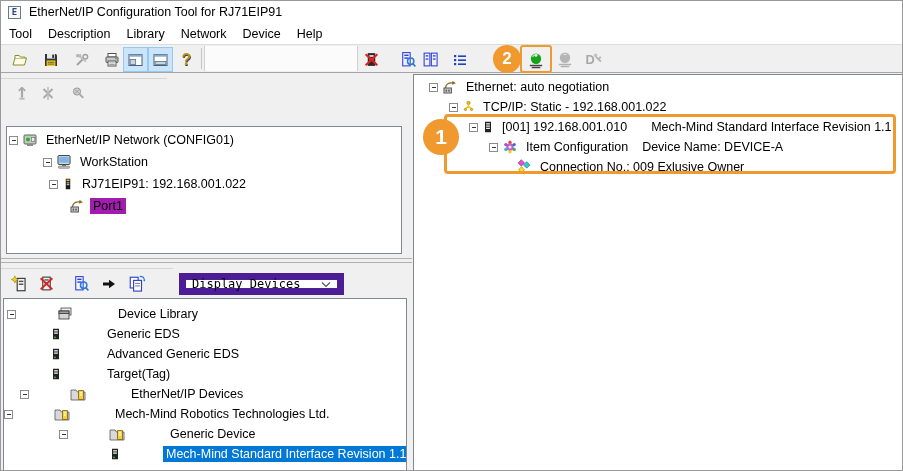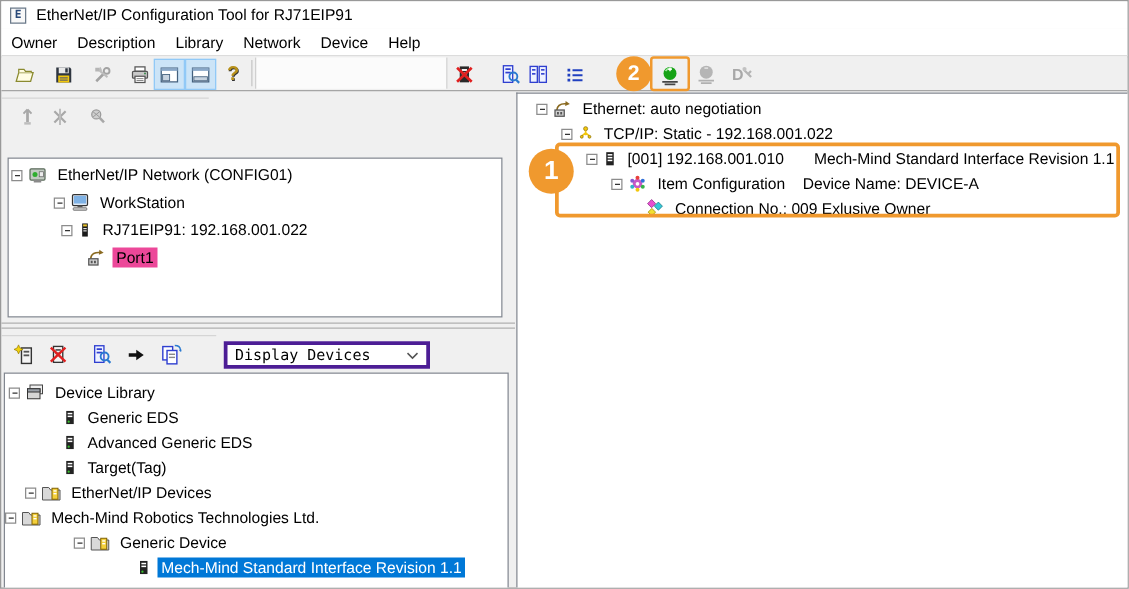"Owner" span.menu-item { text: Owner -> Tool }
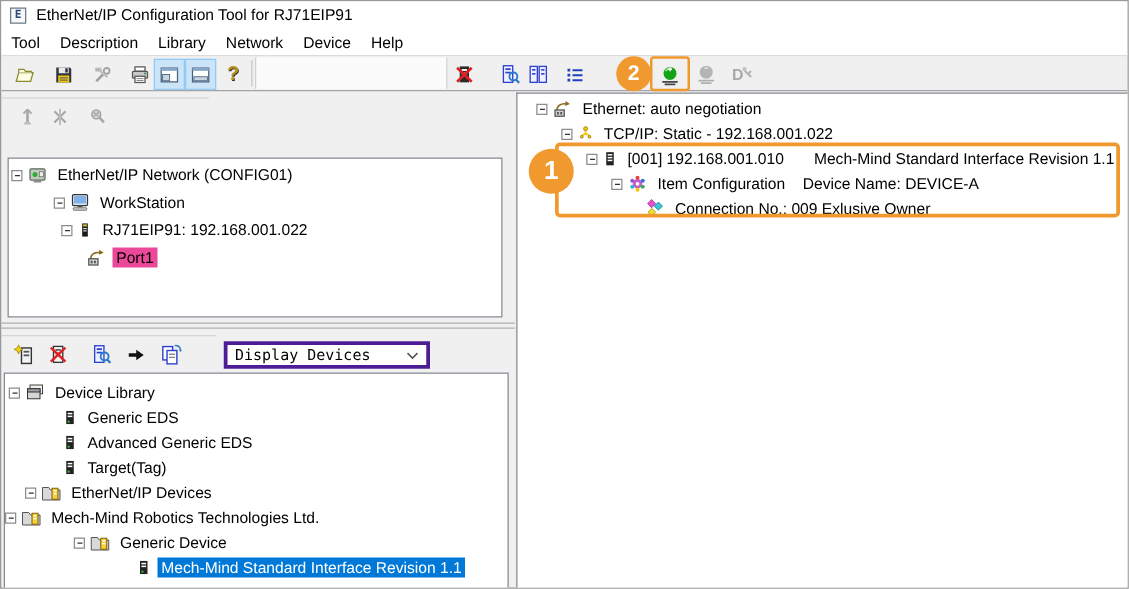"Port1" .dimmed-bg { background: #ec4899 -> #a21caf }
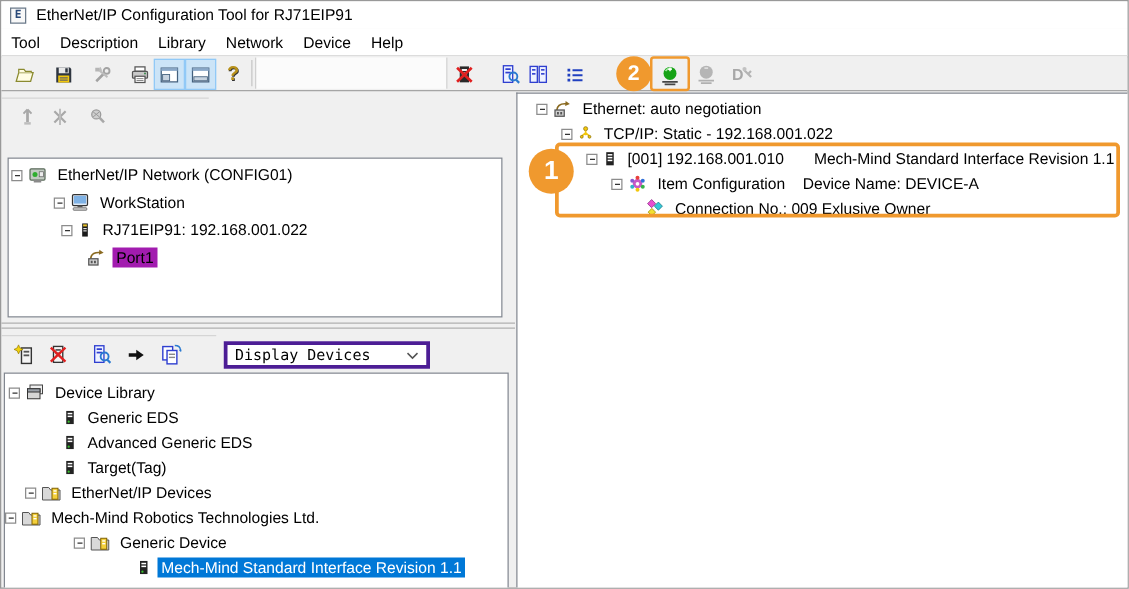"Display Devices" .combo { border: 3px solid #4c1d95 -> 7px solid #4c1d95 }
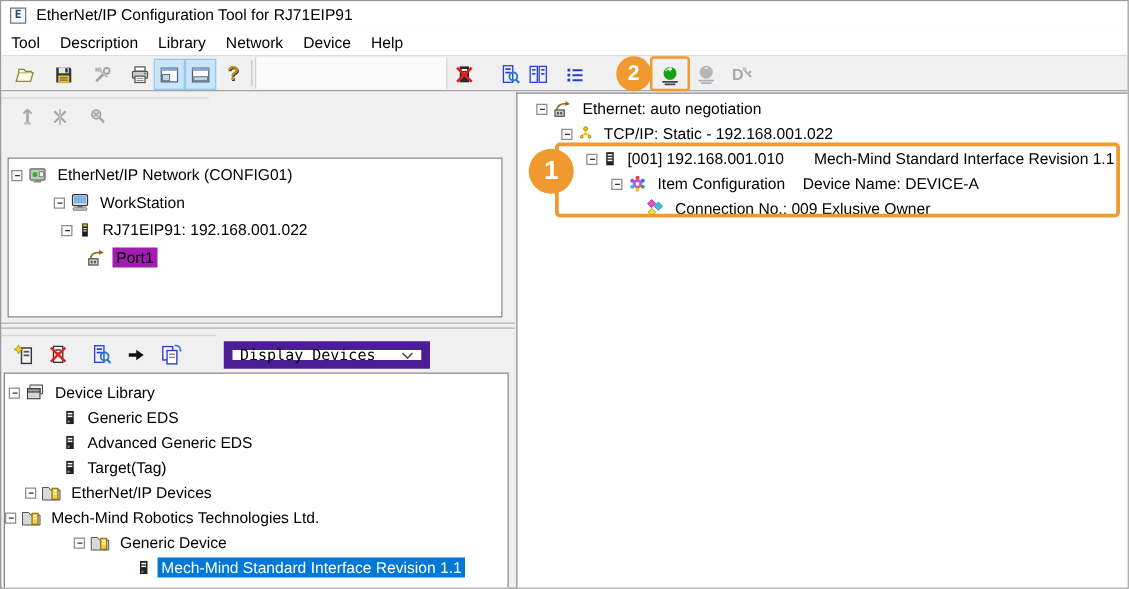"Device Library" #lib-panel .trow { gap: none -> 37px }
